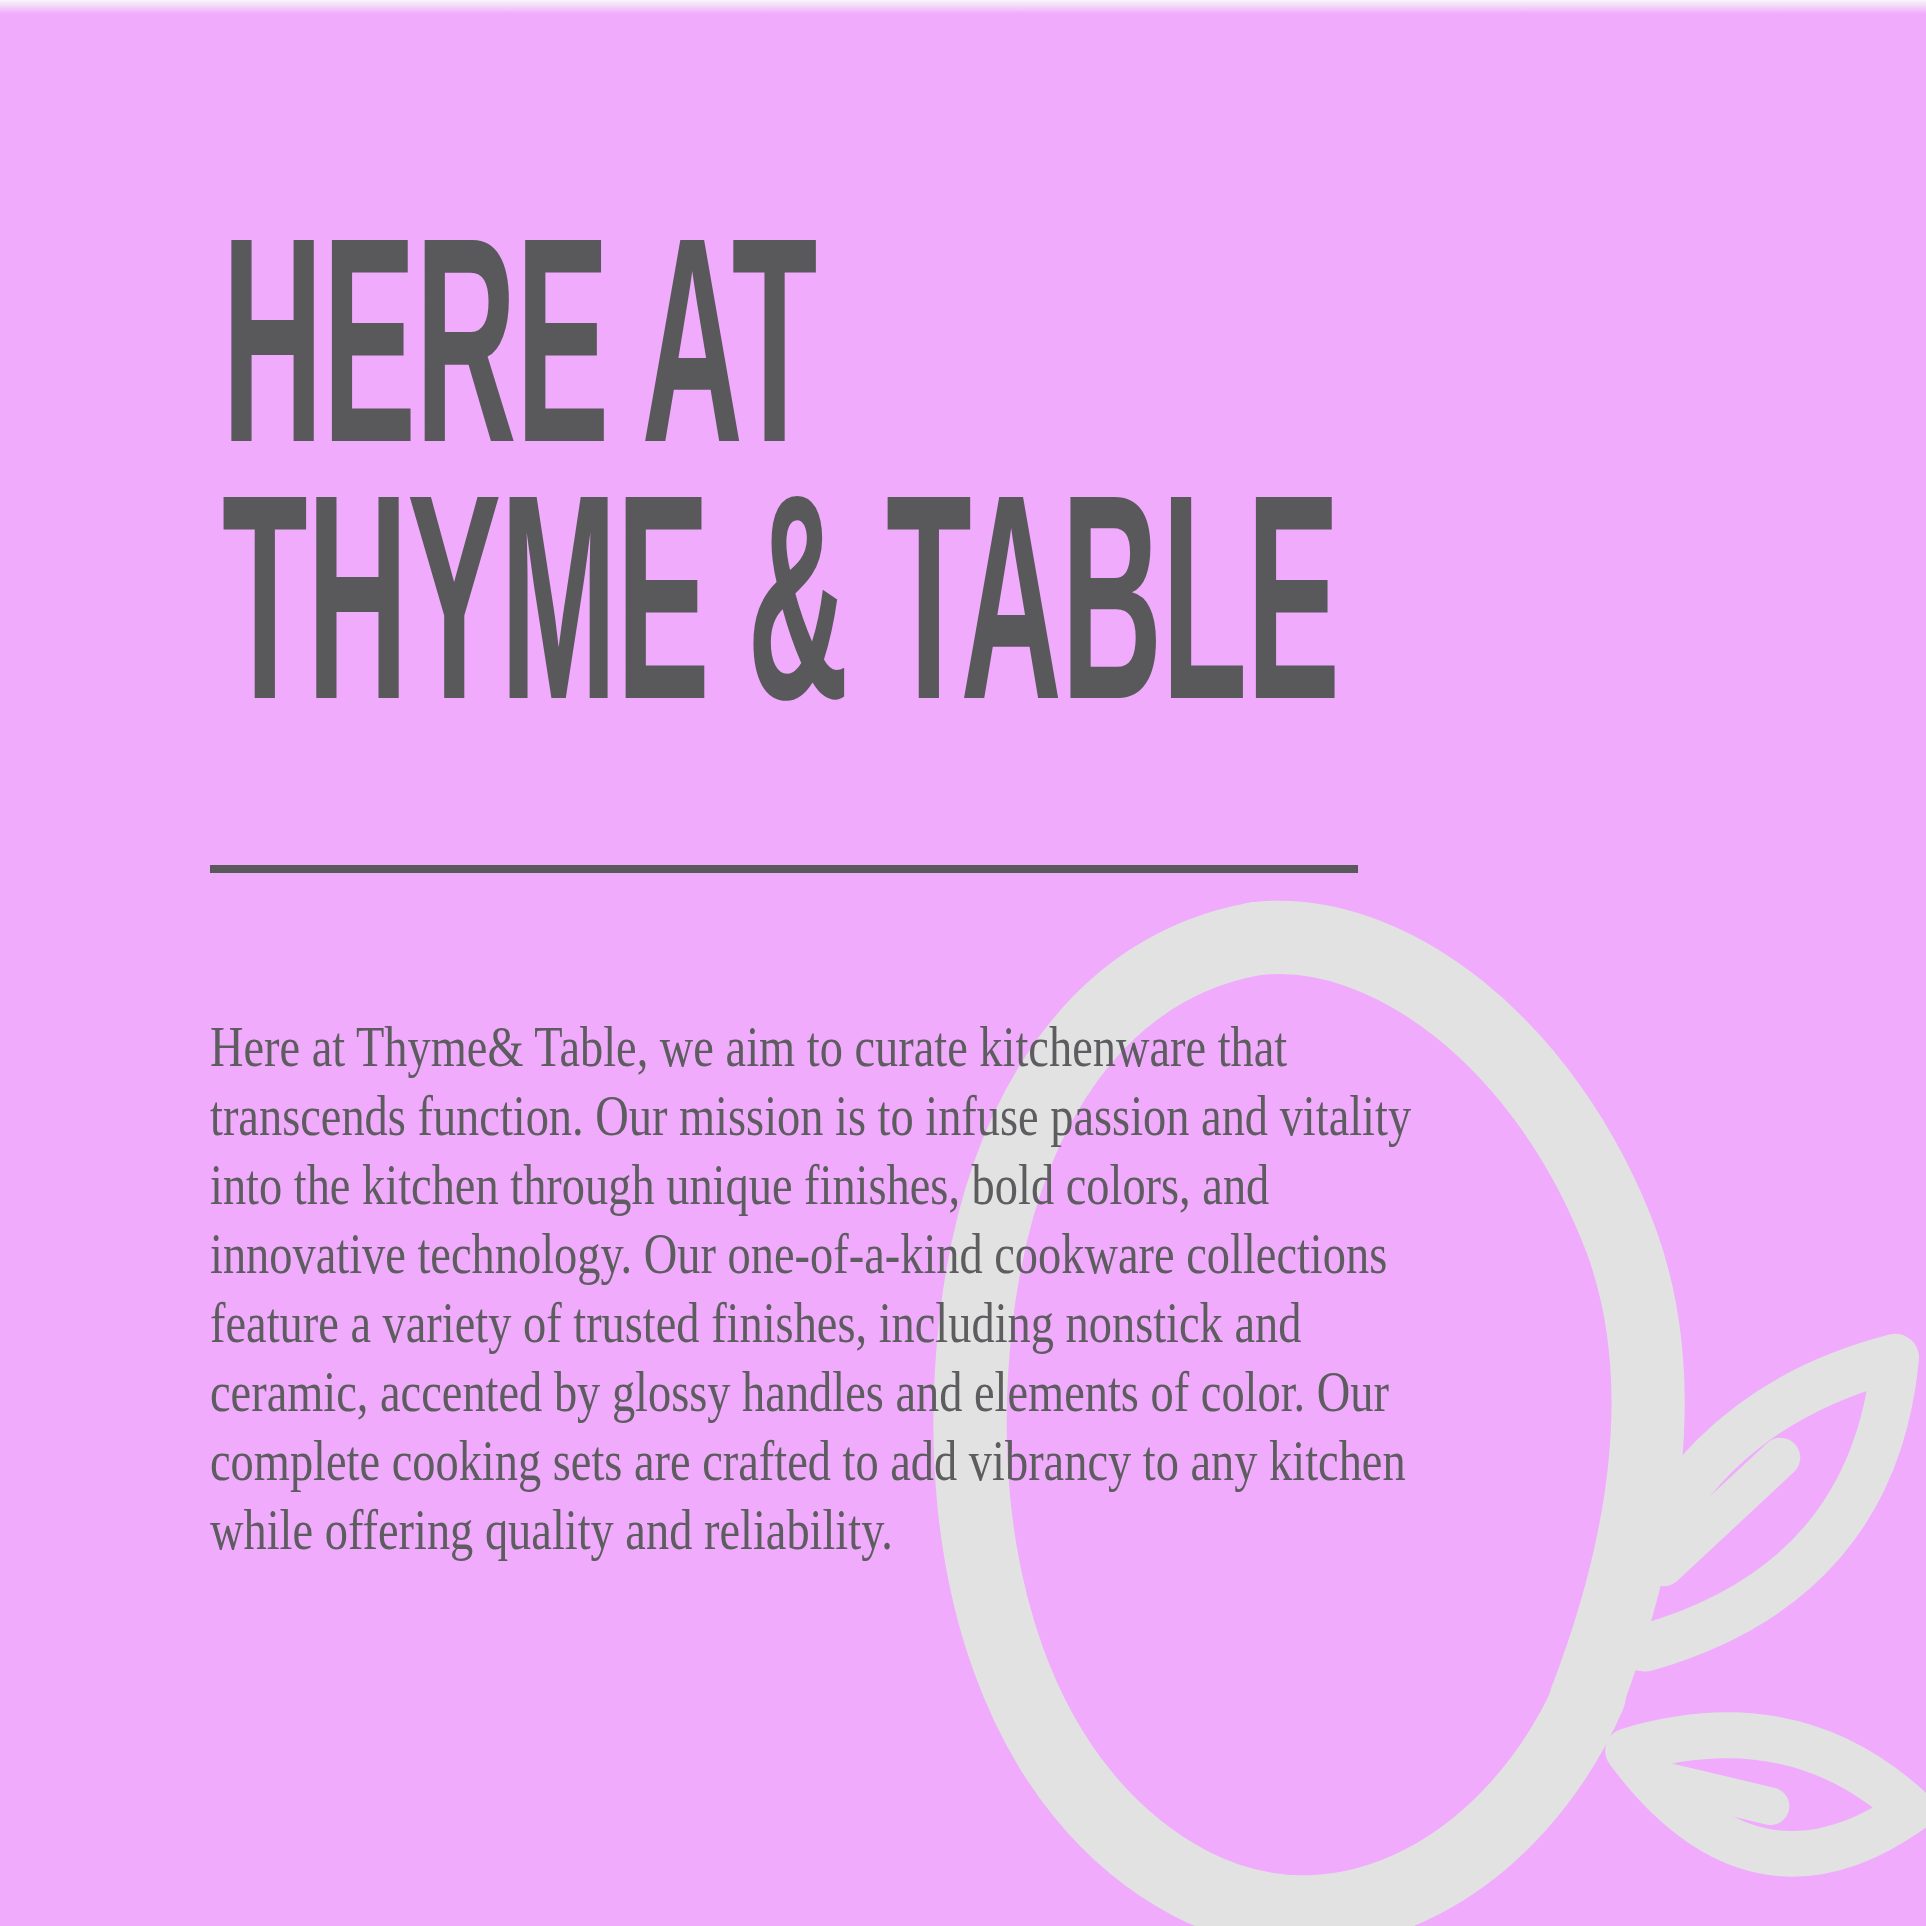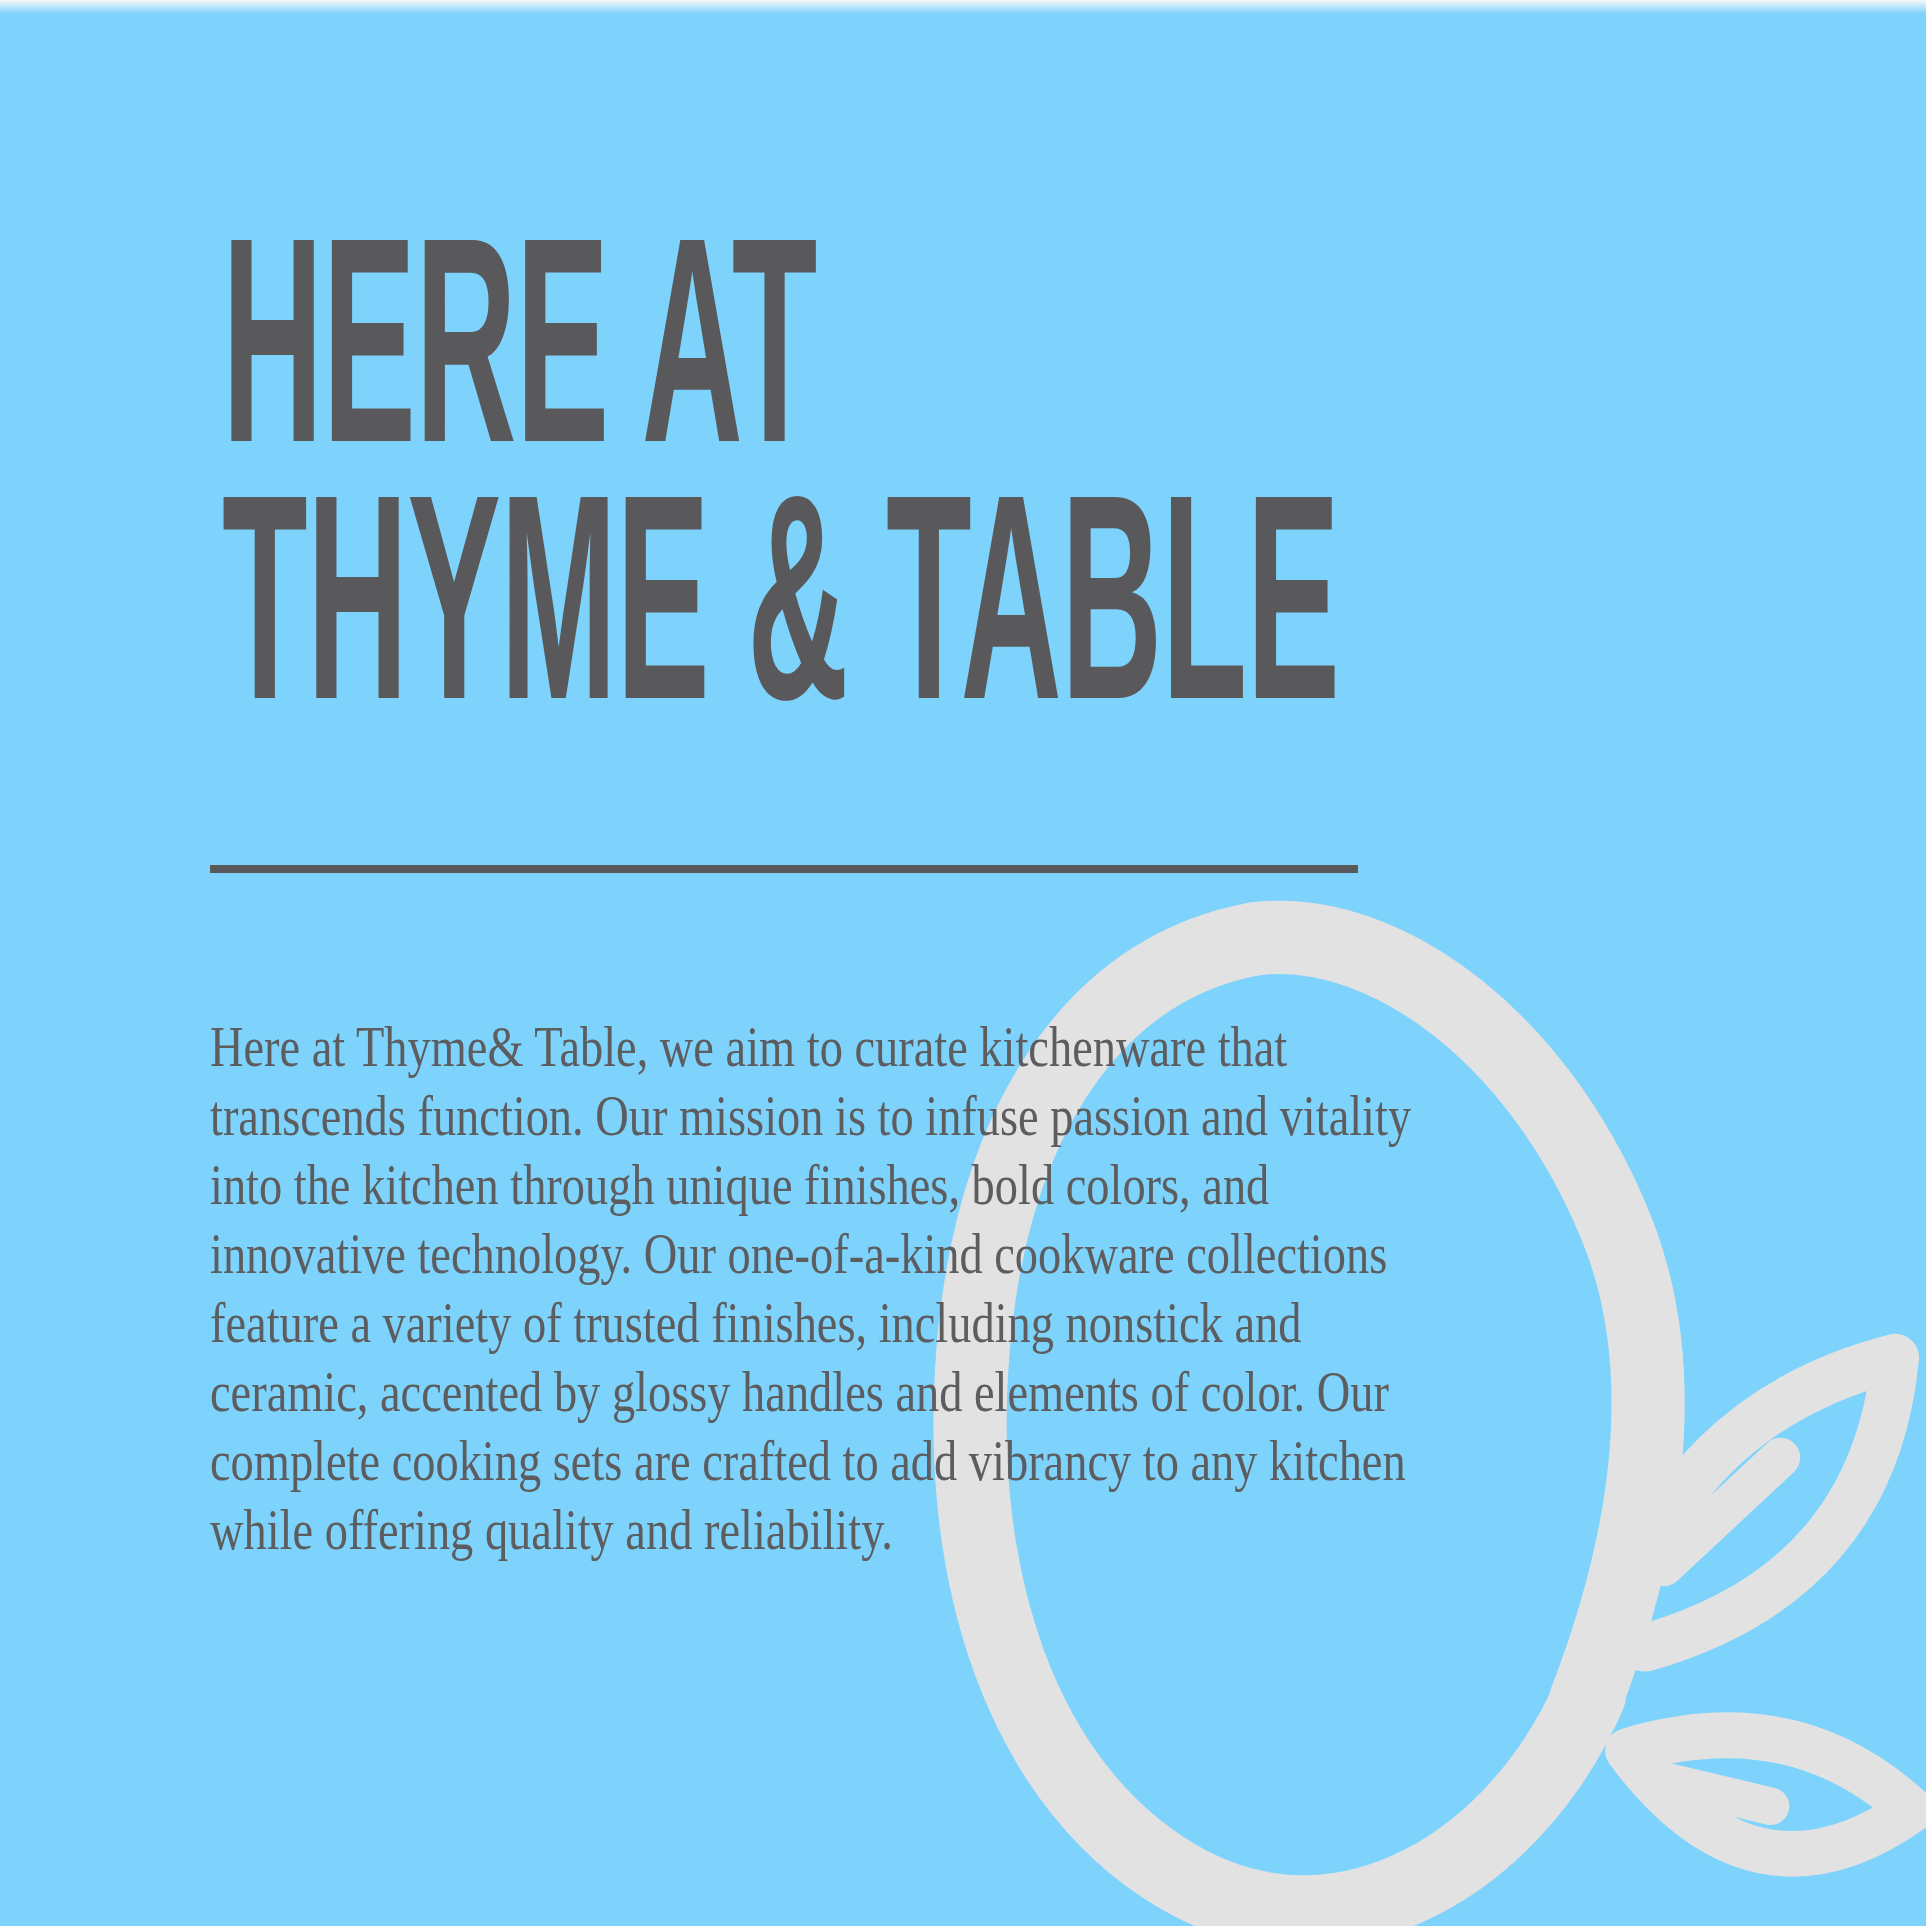"HERE AT" .page { background: #7dd3fc -> #f0abfc }
